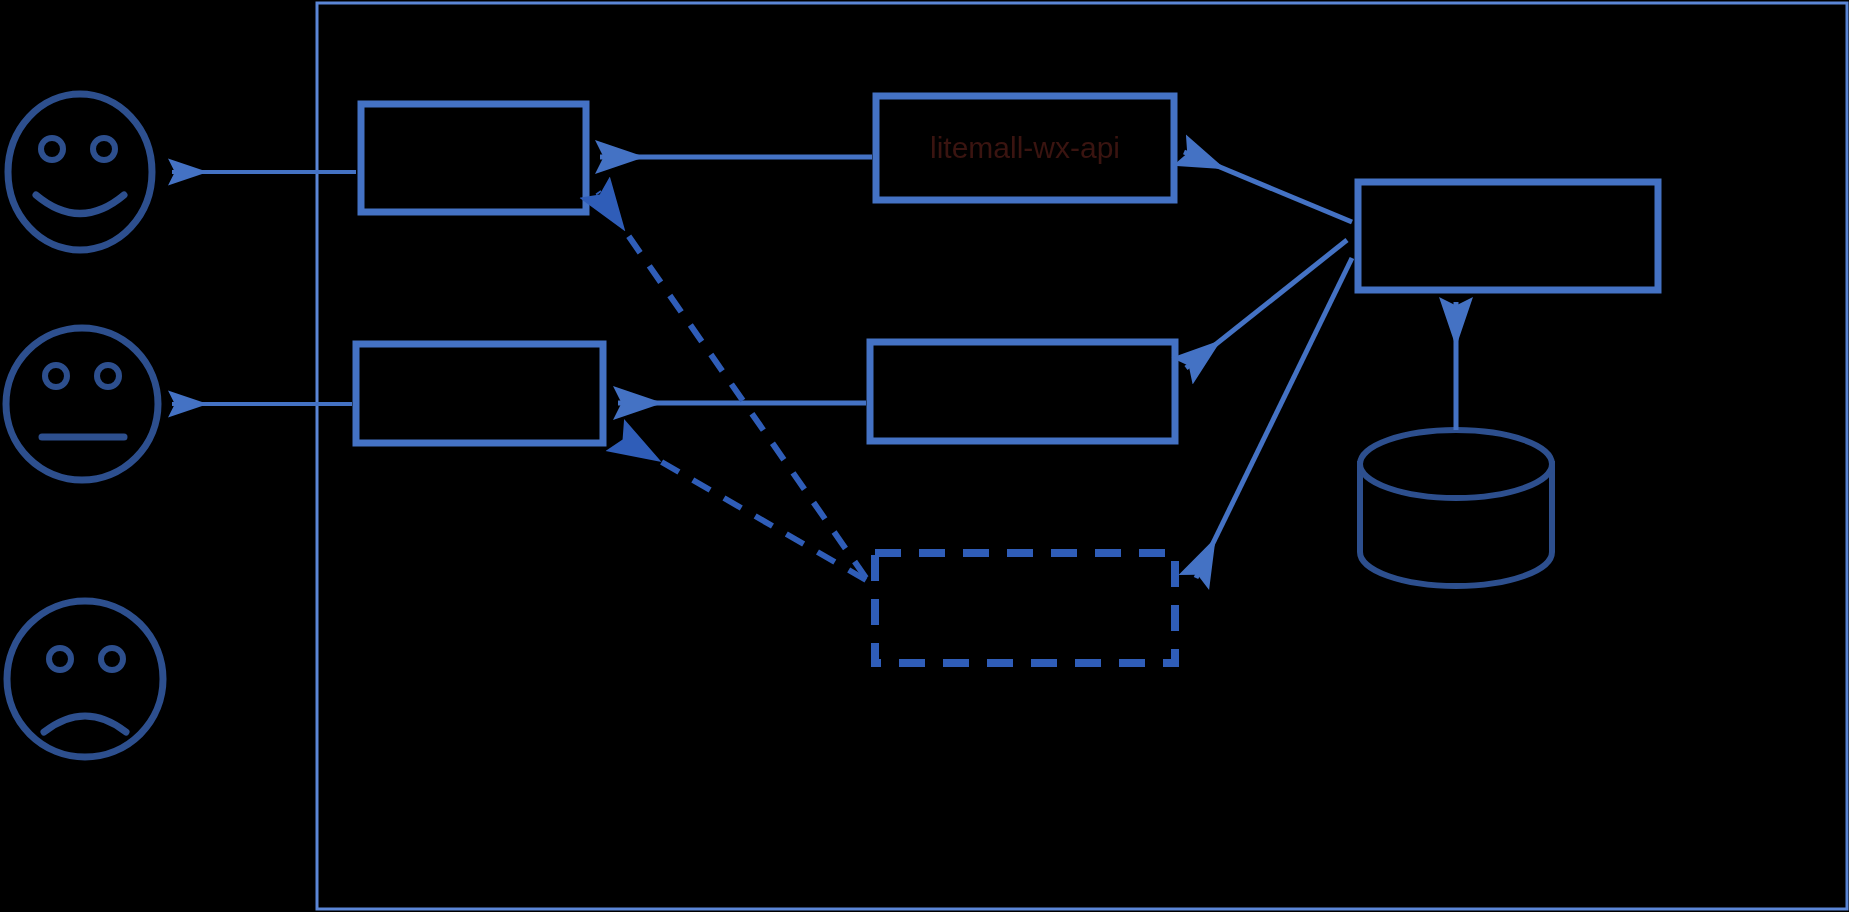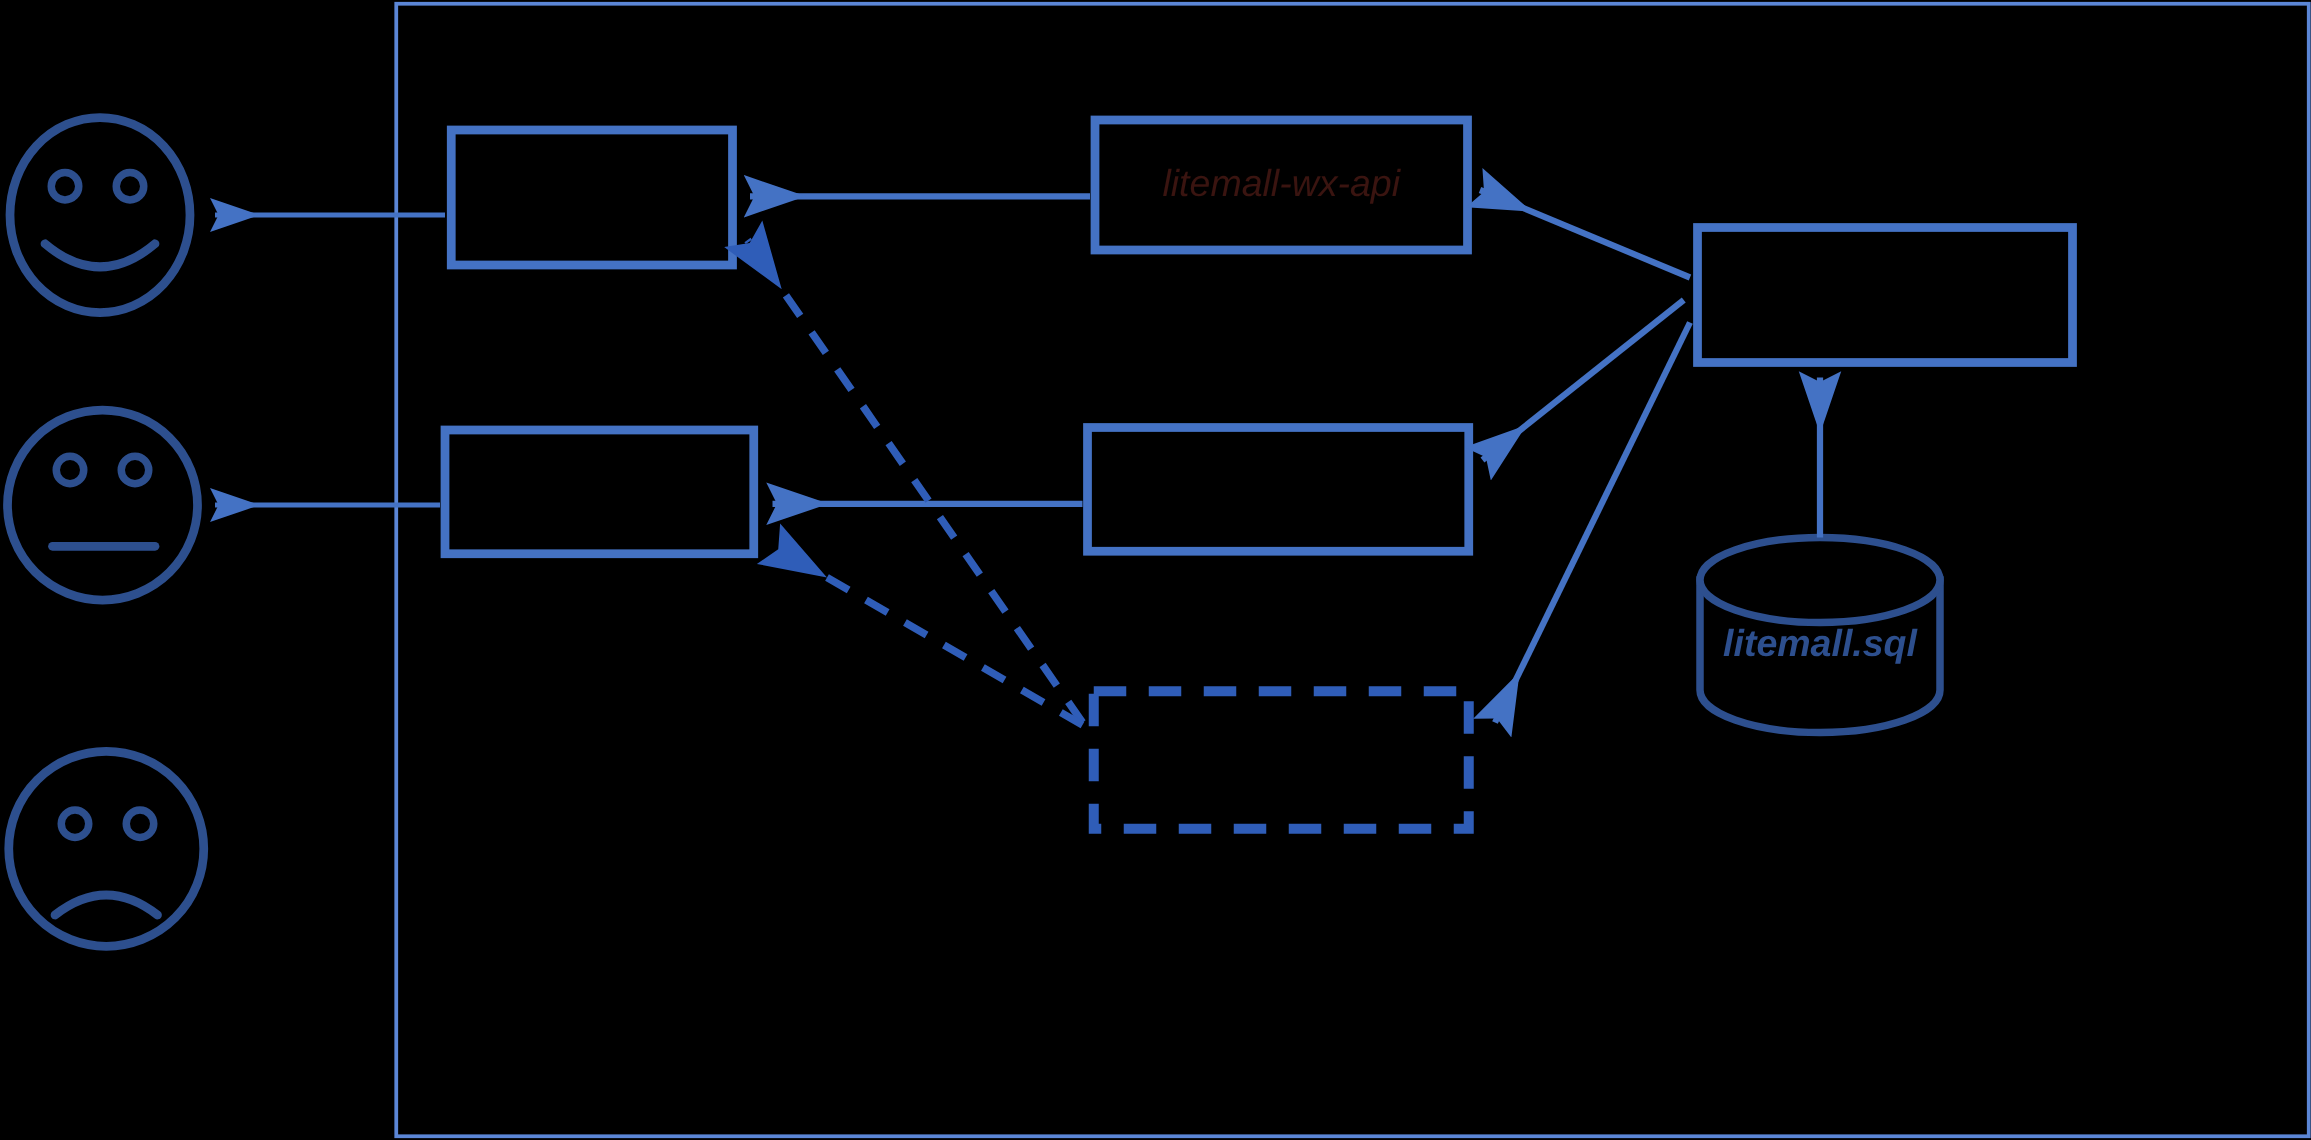"litemall-wx-api" #stage { font-style: italic -> none }
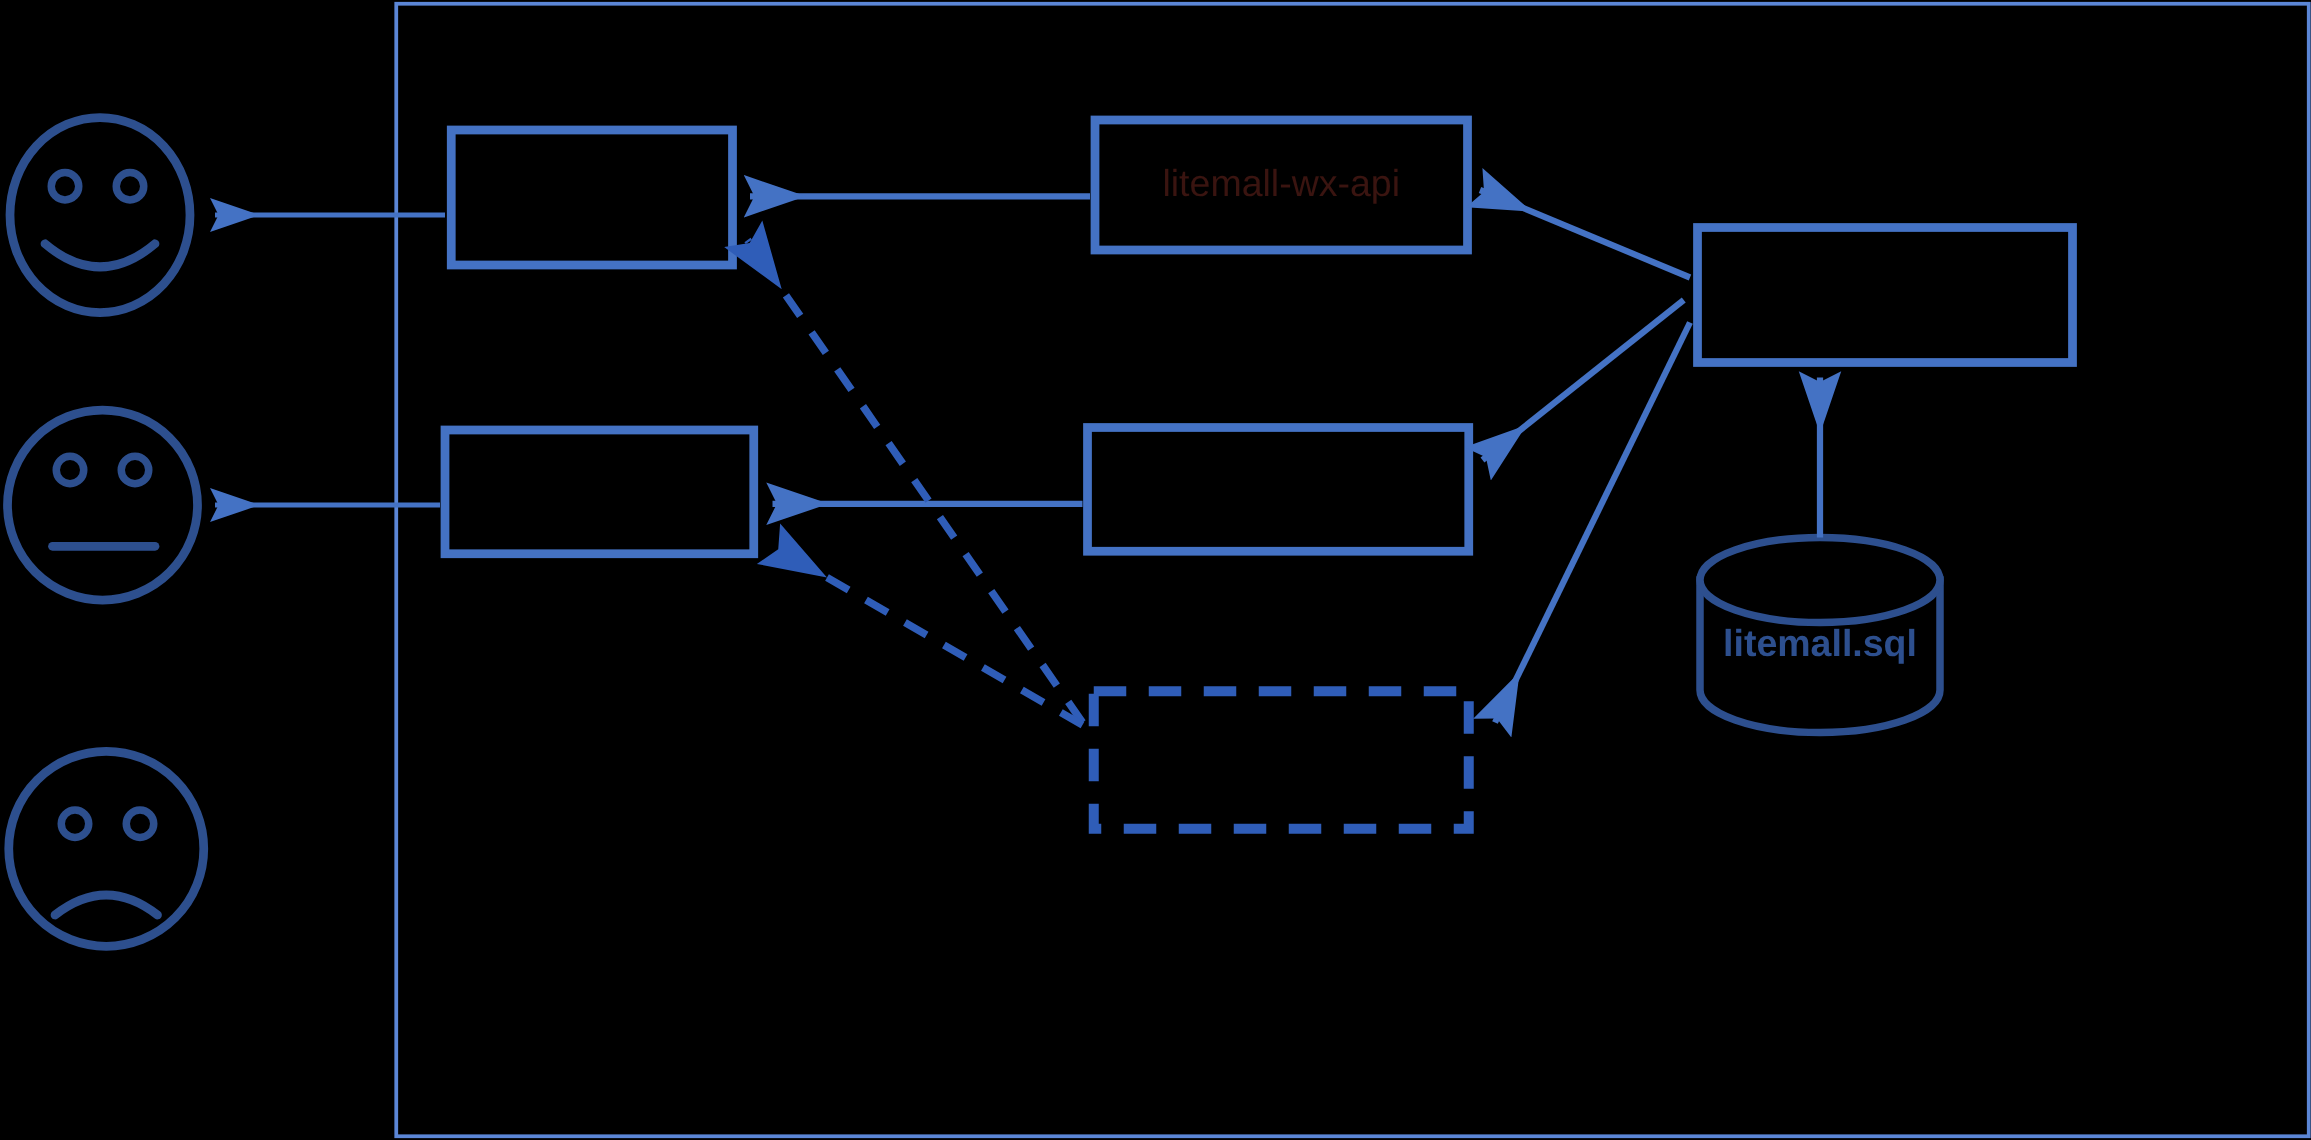"litemall.sql" div.lbl { html: <div>litemall.sql</div> -> none }
